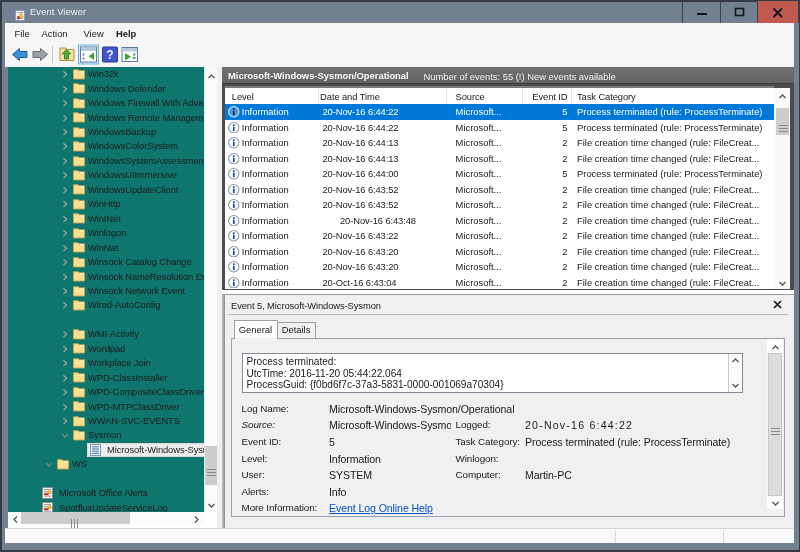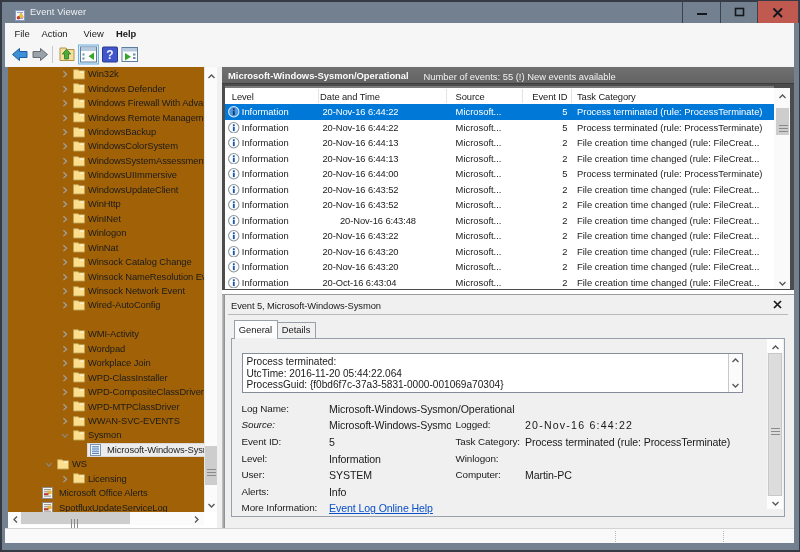"Win32k" #tree { background: #a16207 -> #0f766e }
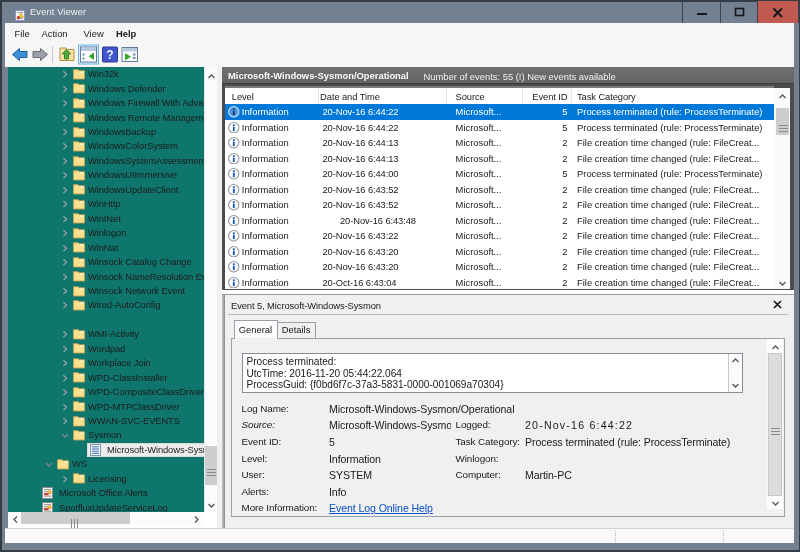"Licensing" div.trow { html: <div> <span><svg> <path></path> </svg></span> <span><svg> <path></path> <path></path> </svg></span> <span>Licensing</span> </div> -> none }
